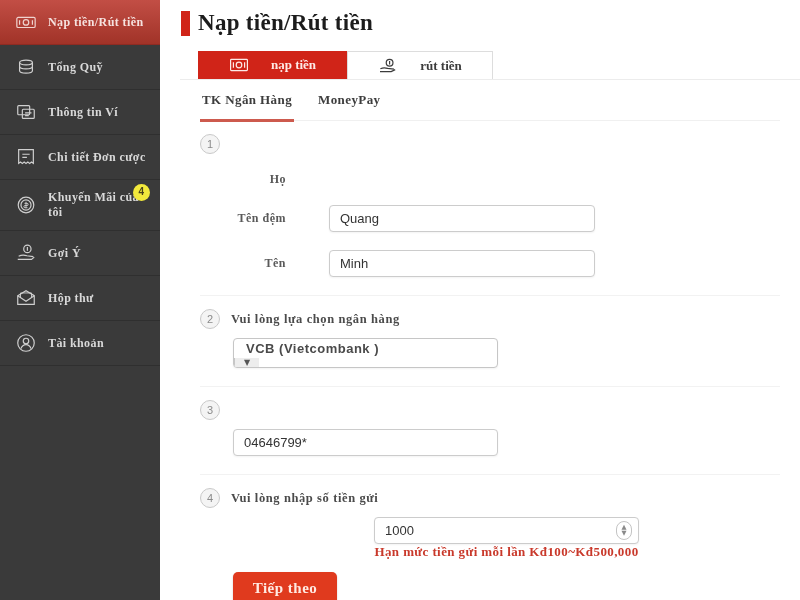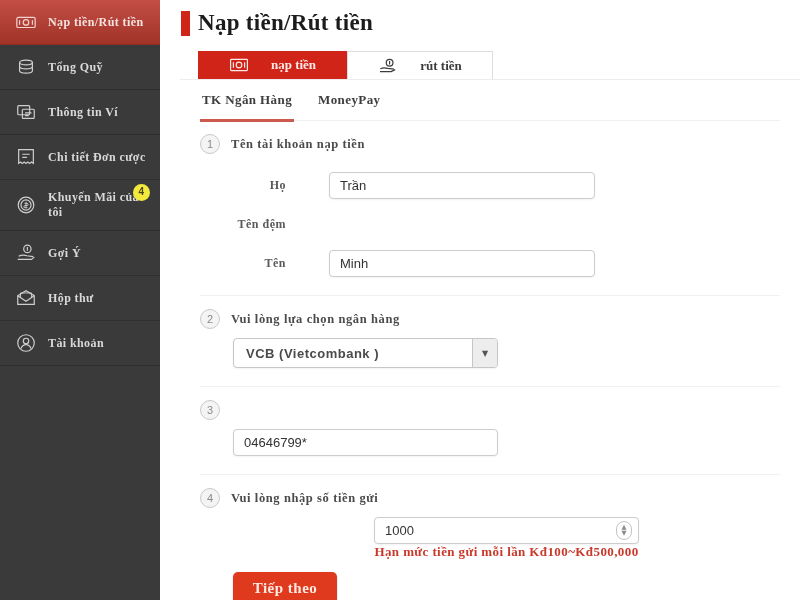"Tên tài khoản nạp tiền" span.step-label { html: <span>Tên tài khoản nạp tiền</span> -> none }
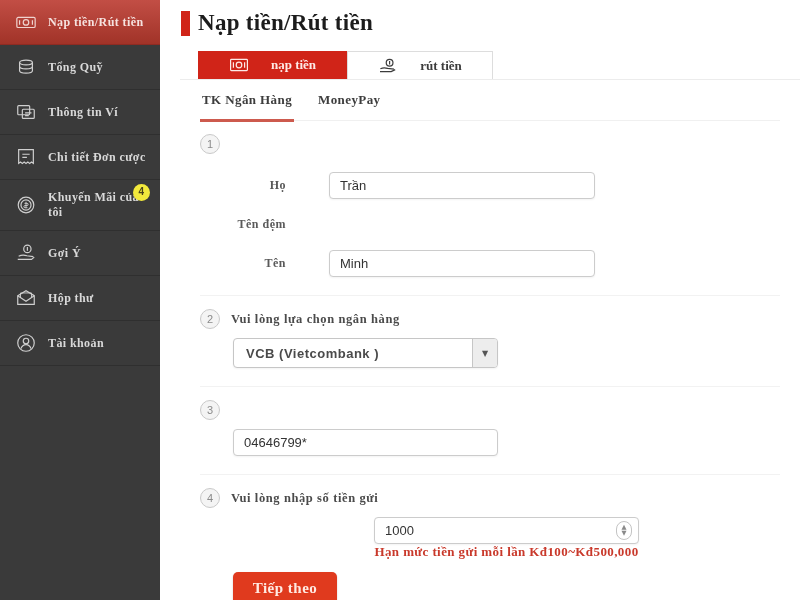"Trần" input.text-input { html: <input> -> none }
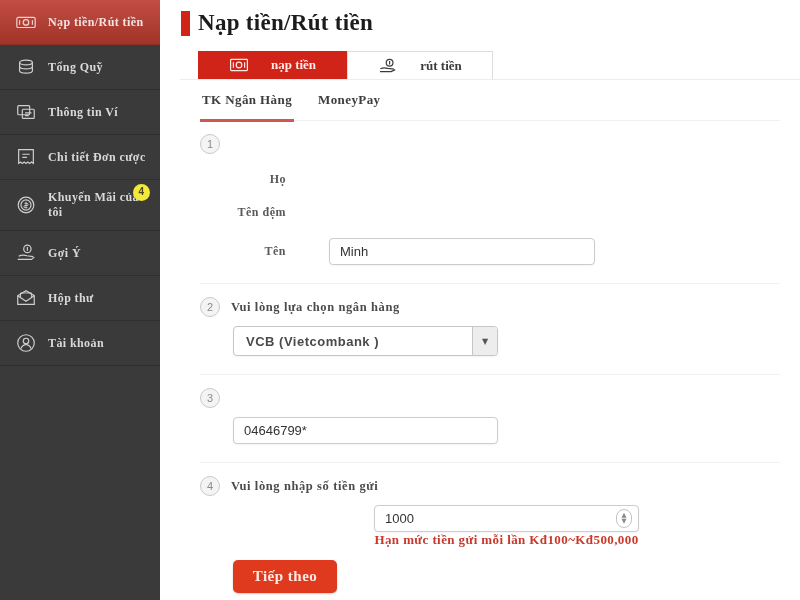"Quang" input.text-input { html: none -> <input> }
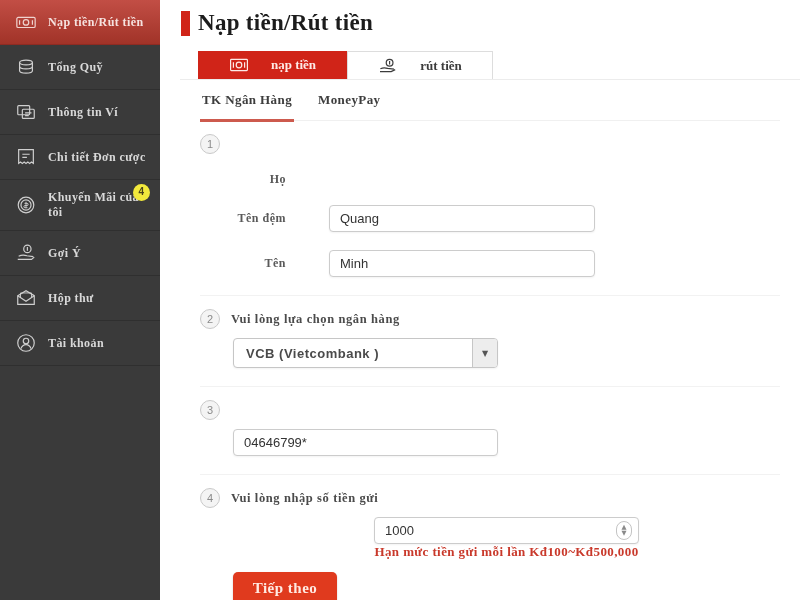"VCB (Vietcombank )" .select-box { flex-direction: none -> column }
